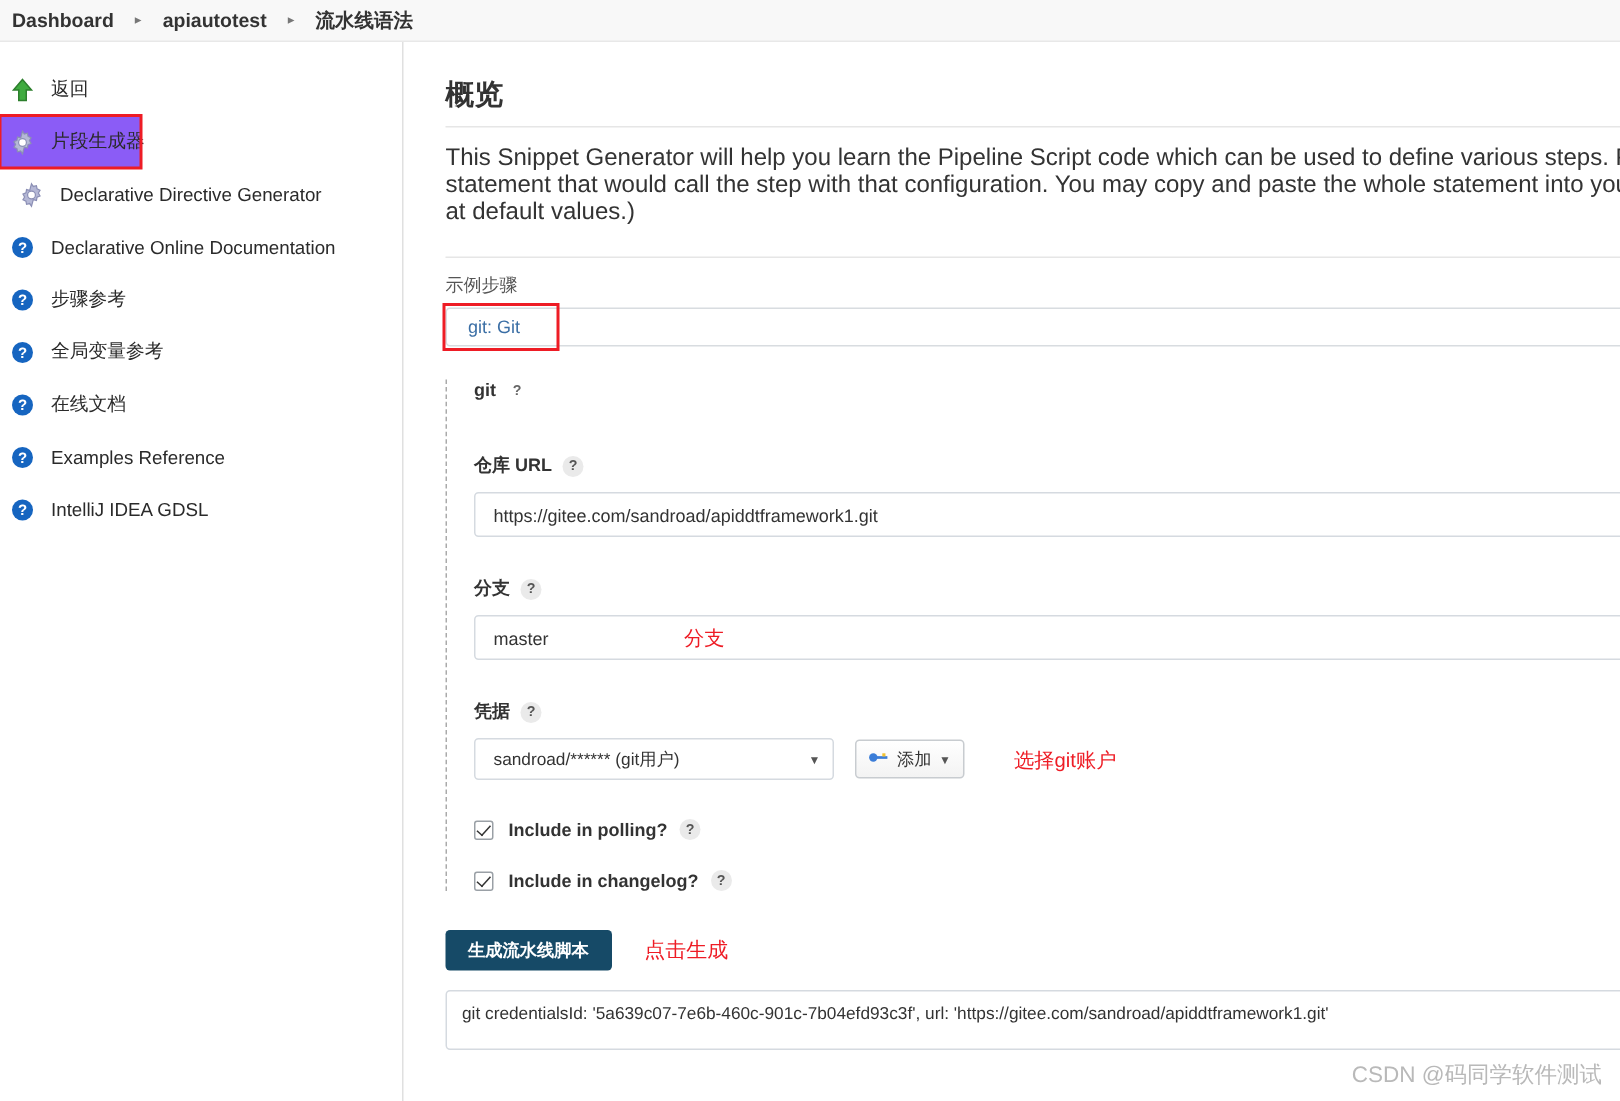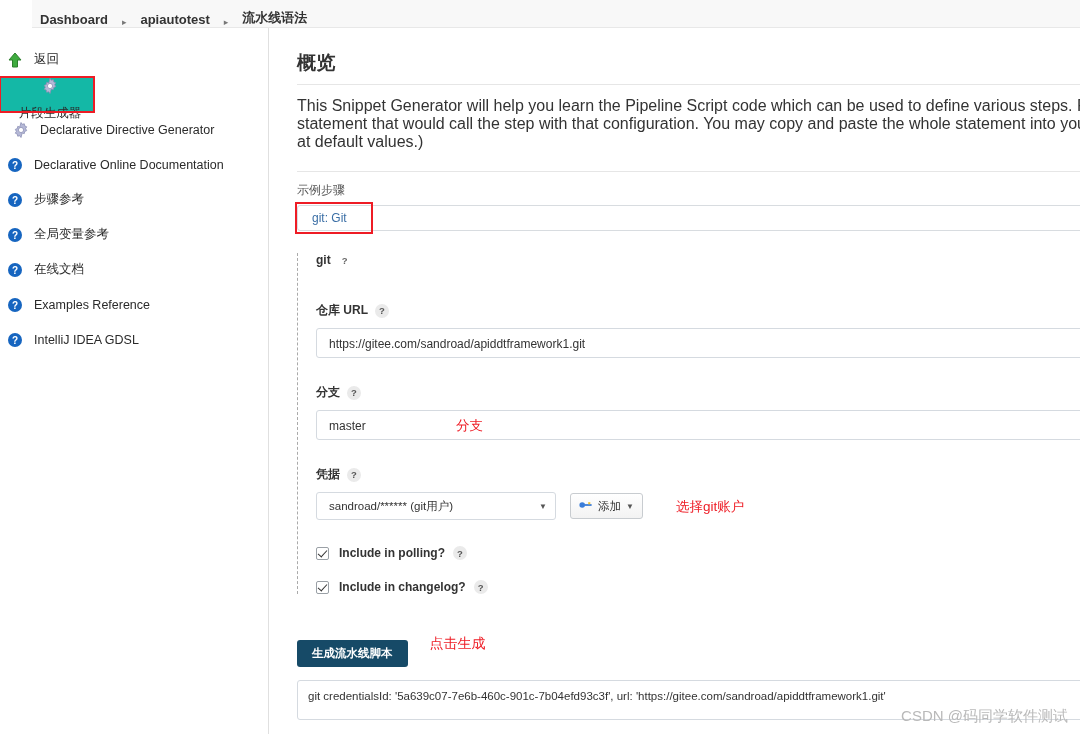"Dashboard" .breadcrumb-bar { align-items: flex-end -> center; margin-left: 32px -> none }
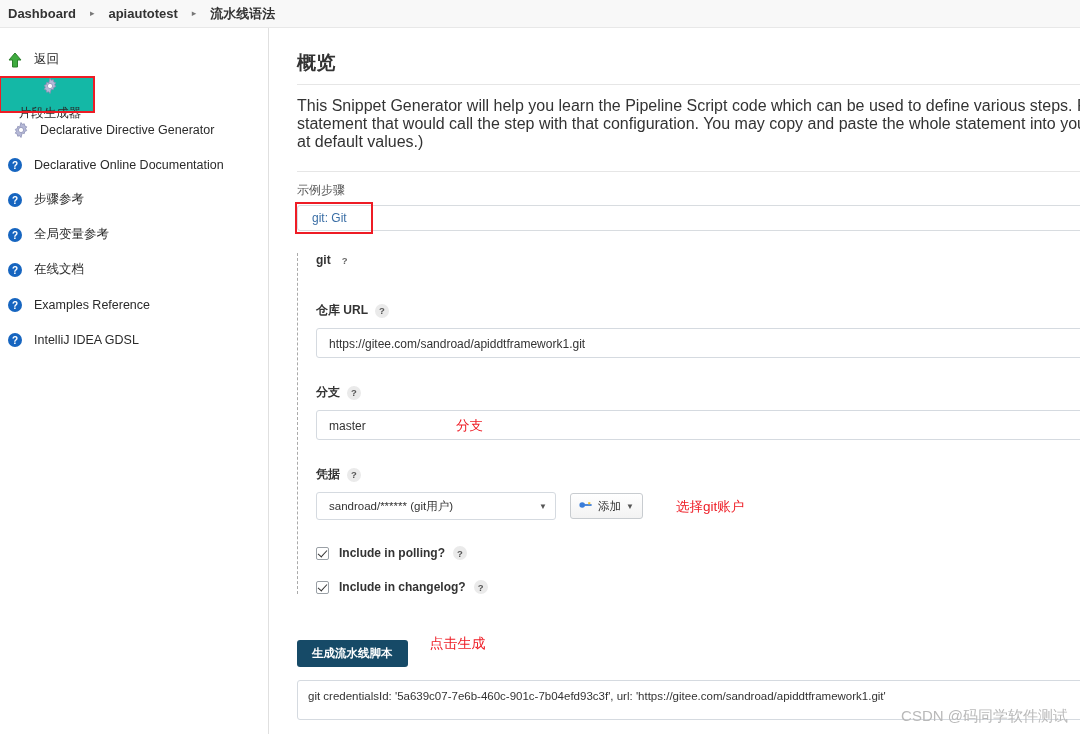"片段生成器" .side-item.selected { background: #14b8a6 -> #8b5cf6; flex-direction: column -> none }
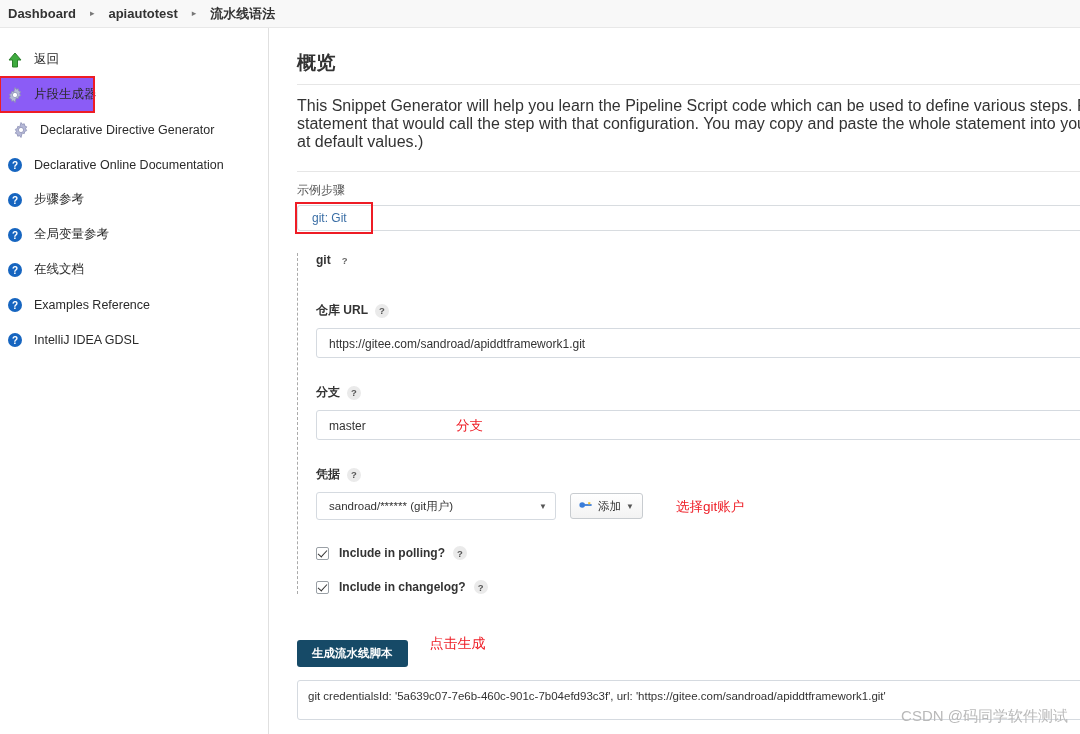"生成流水线脚本" .gen-btn { margin-top: 20px -> none }
